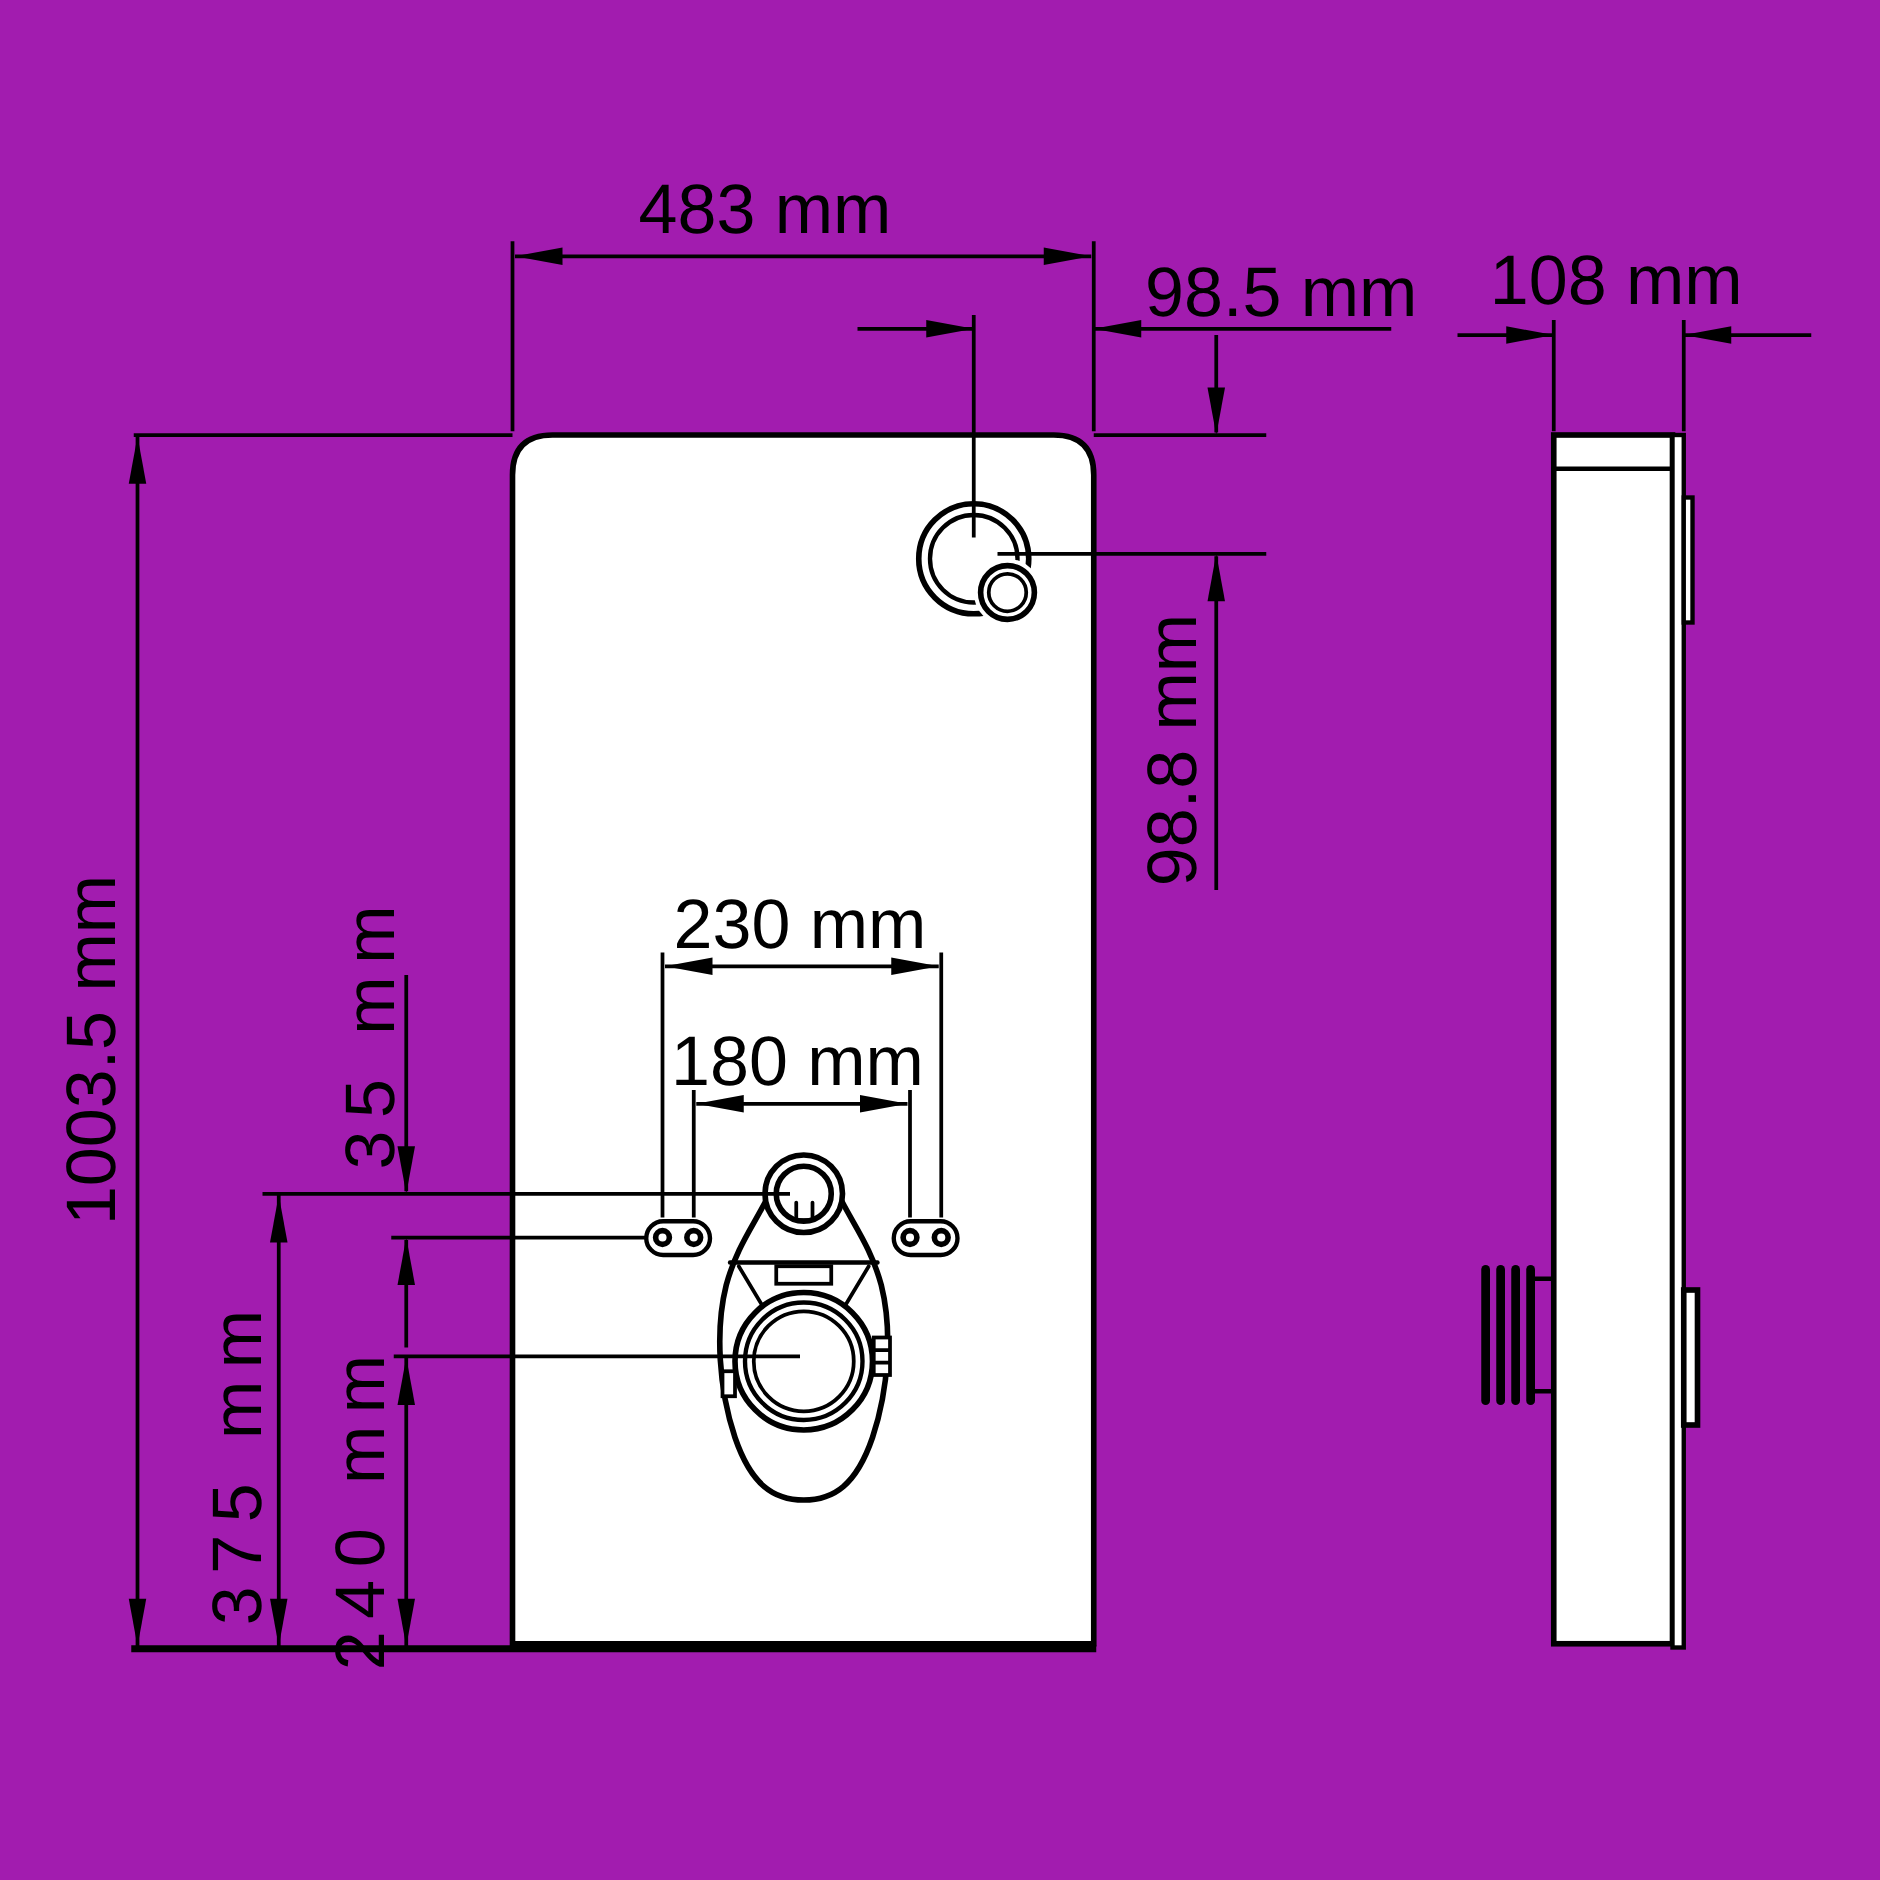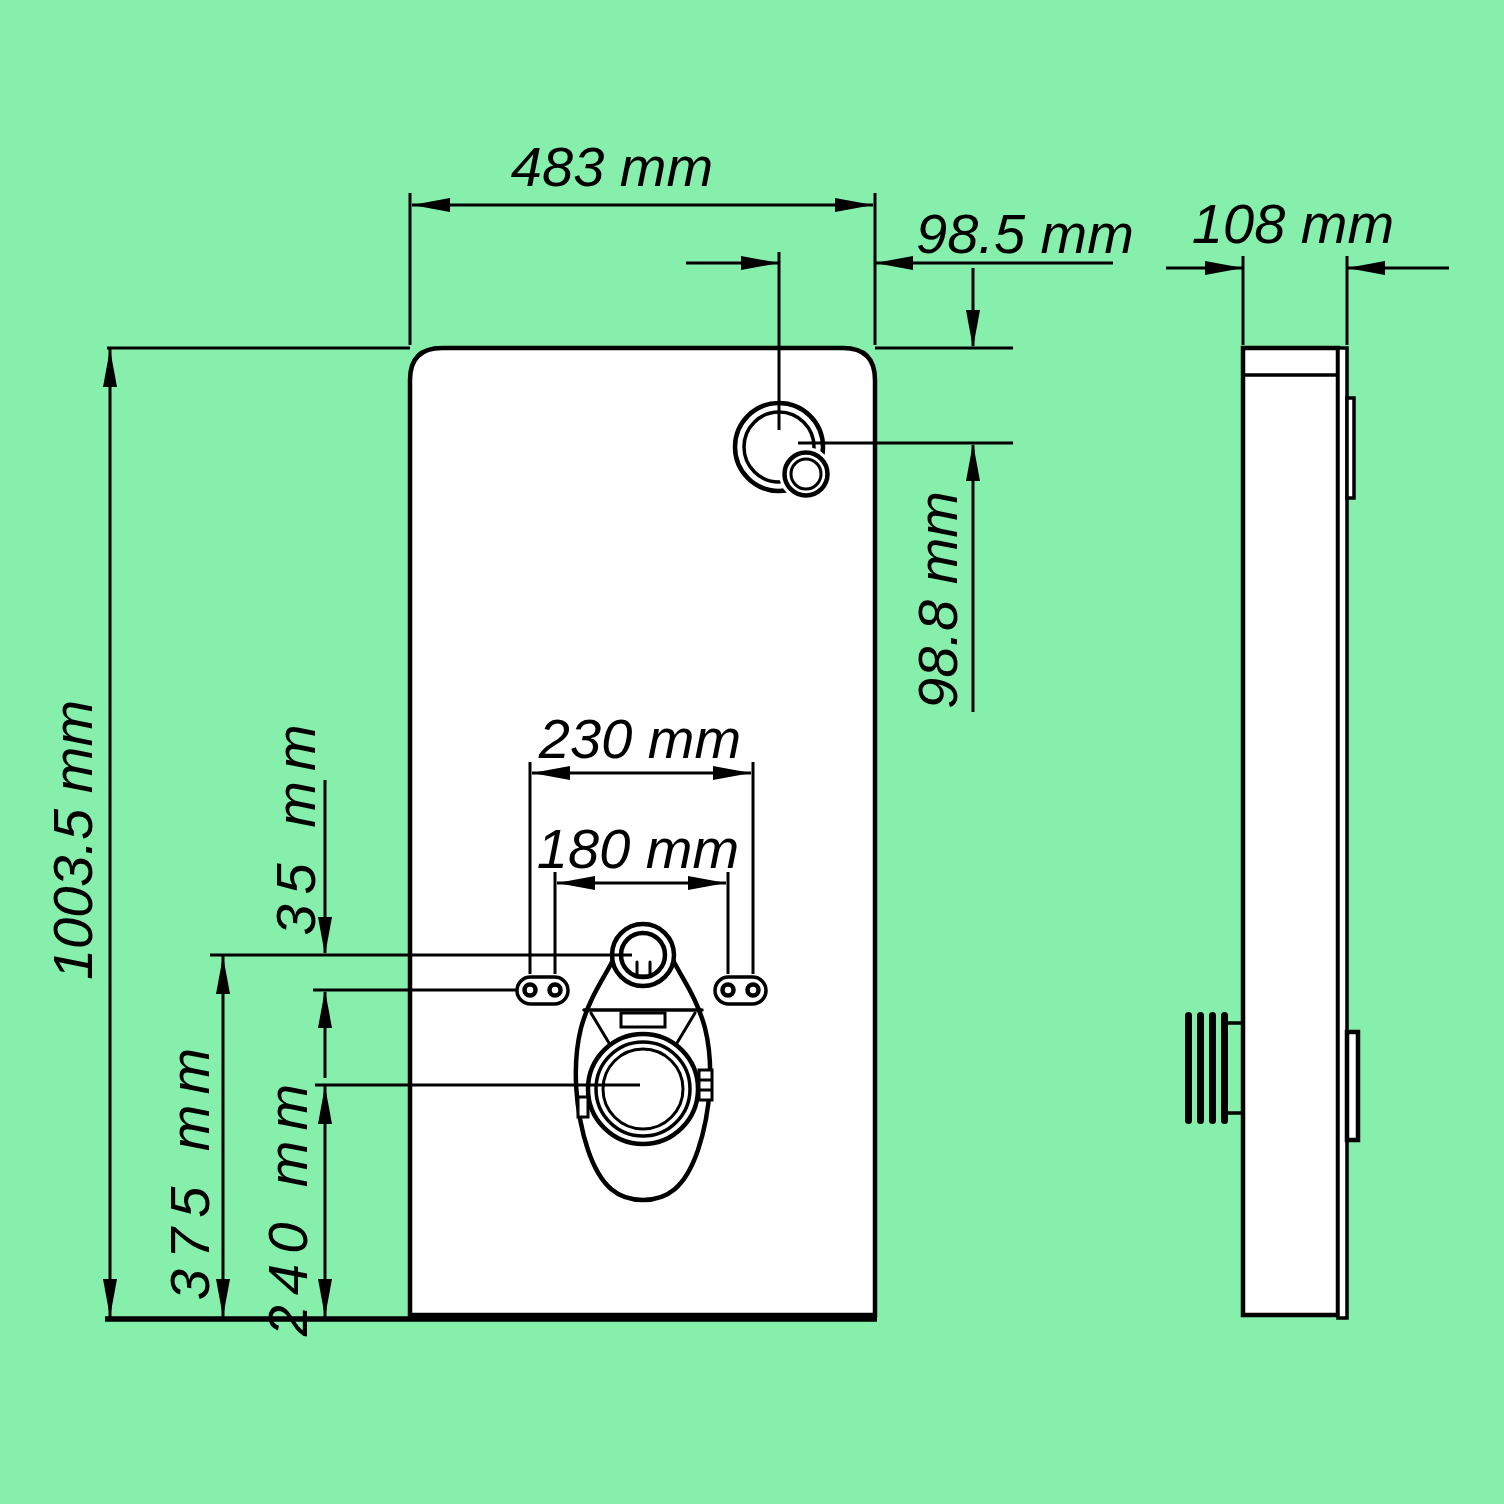"483 mm" .stage { background: #86efac -> #a21caf; font-style: italic -> none }
